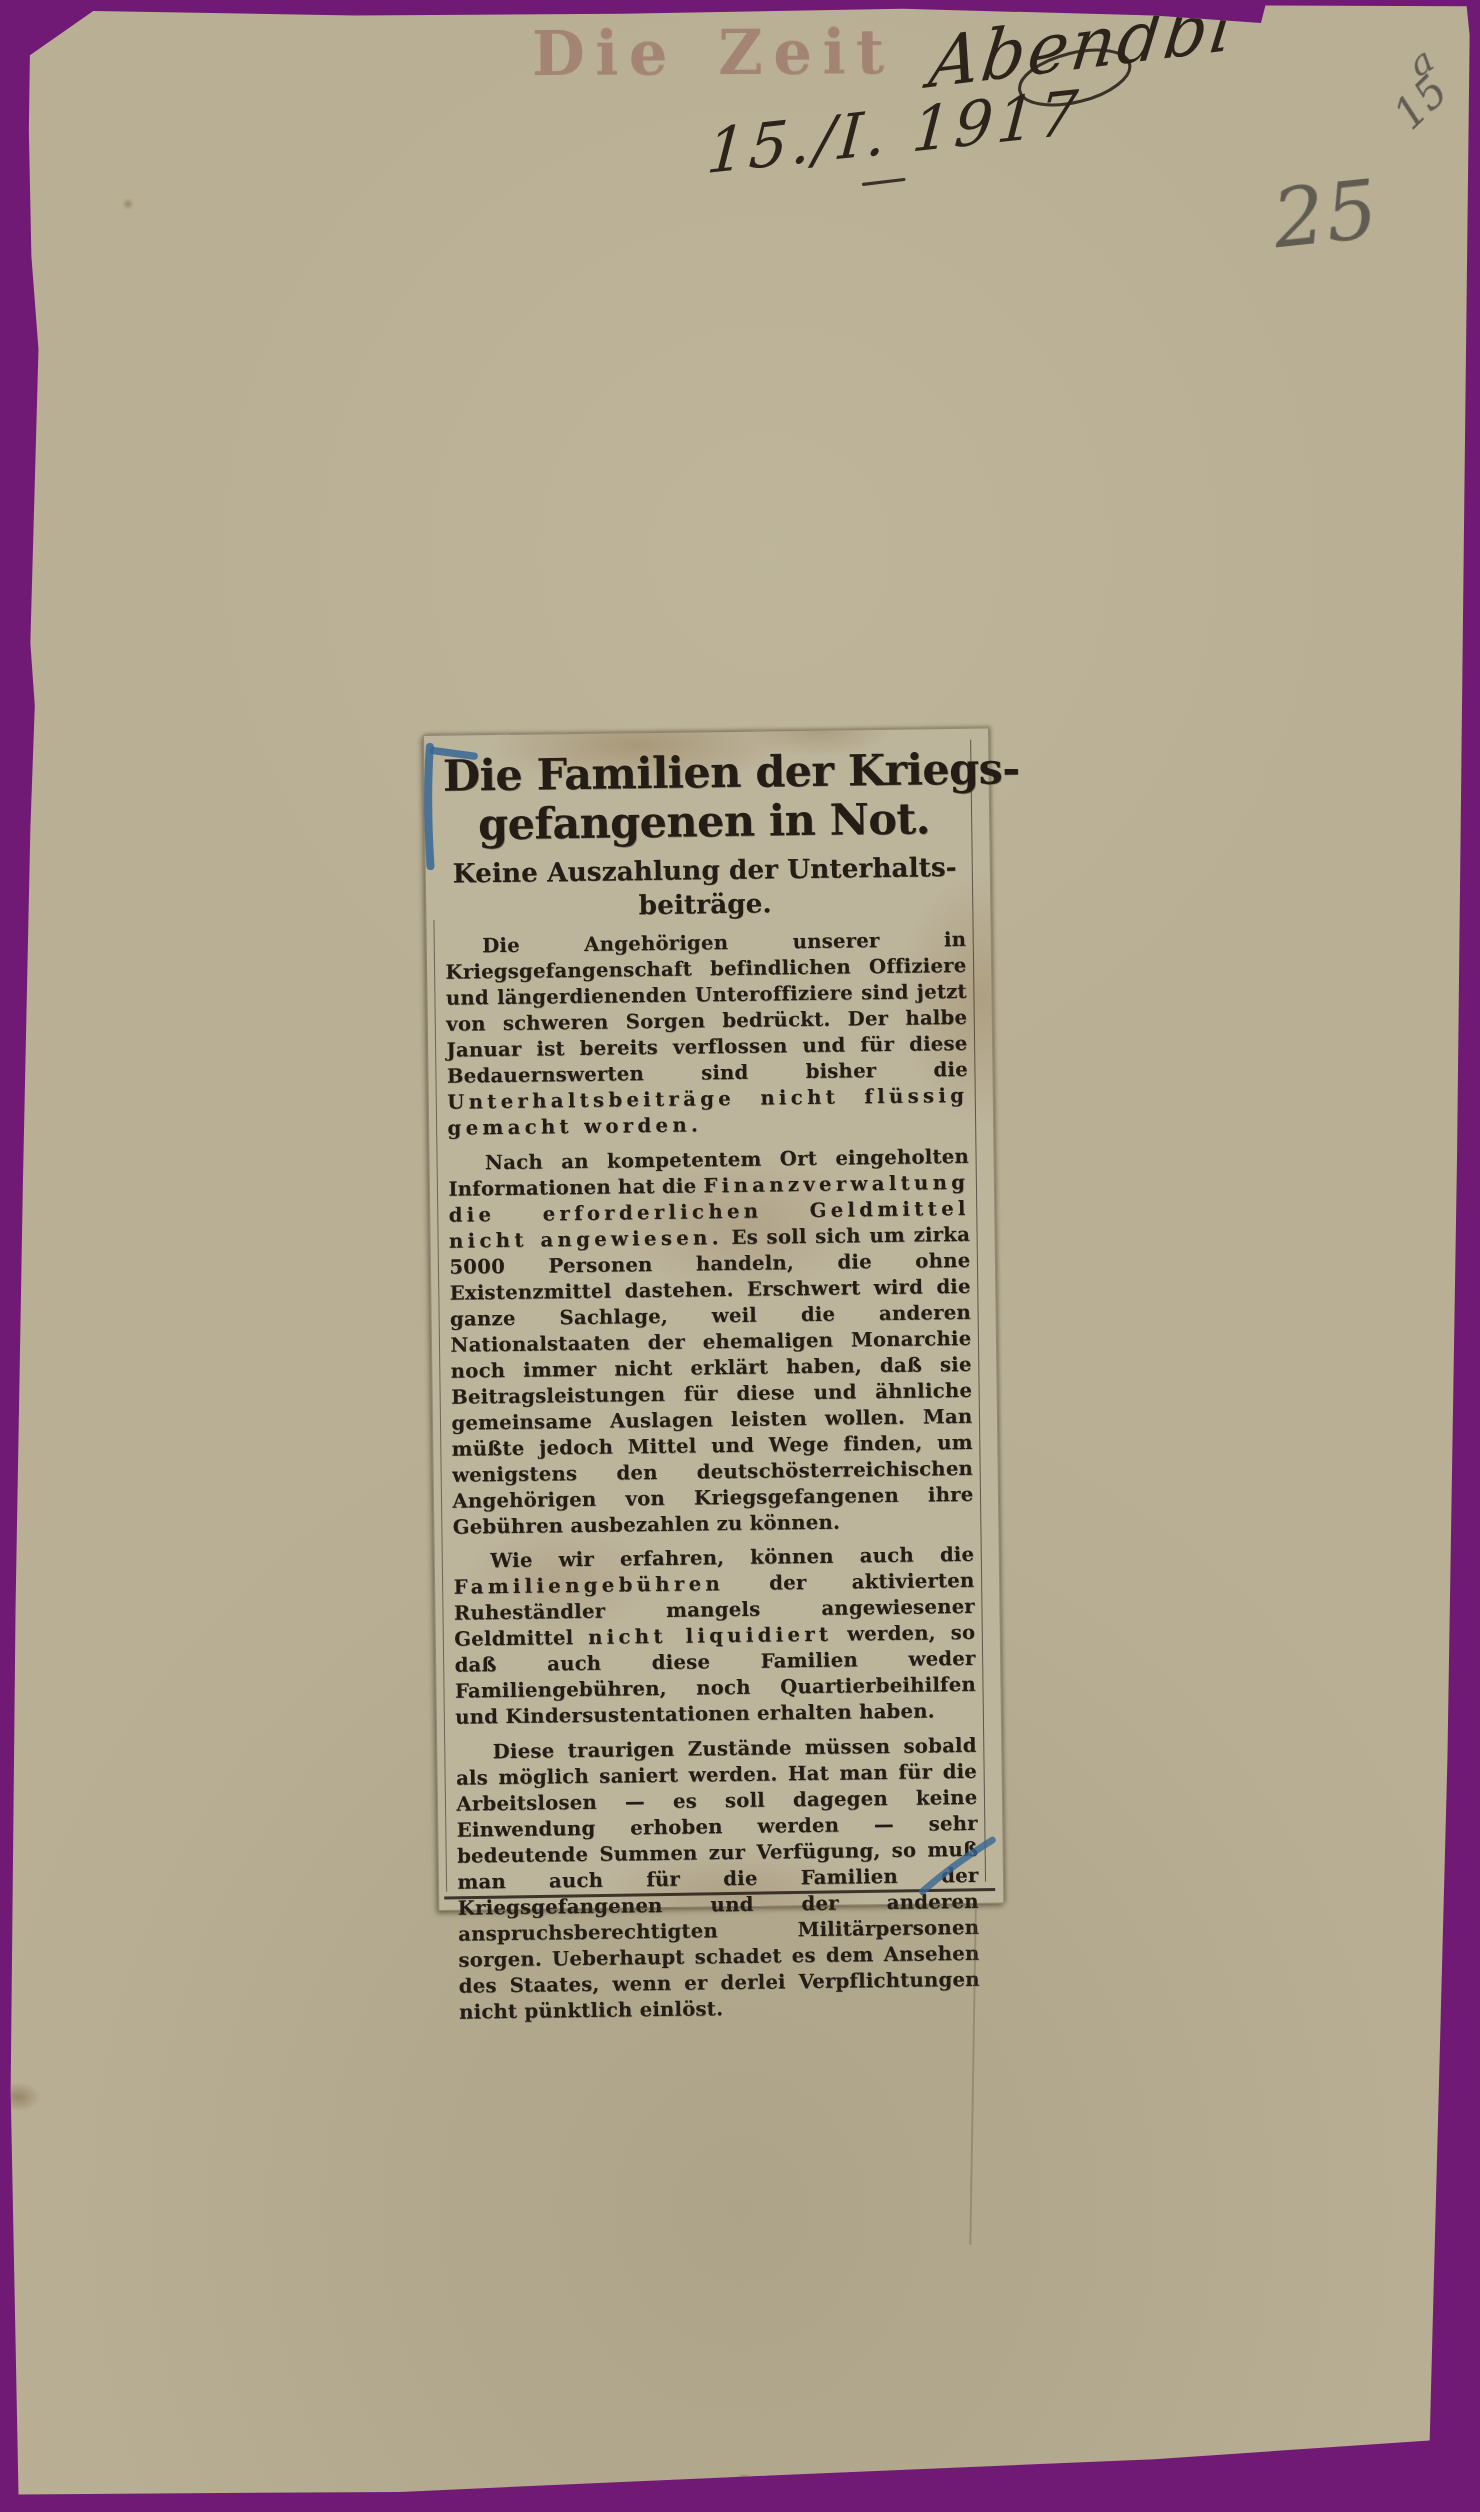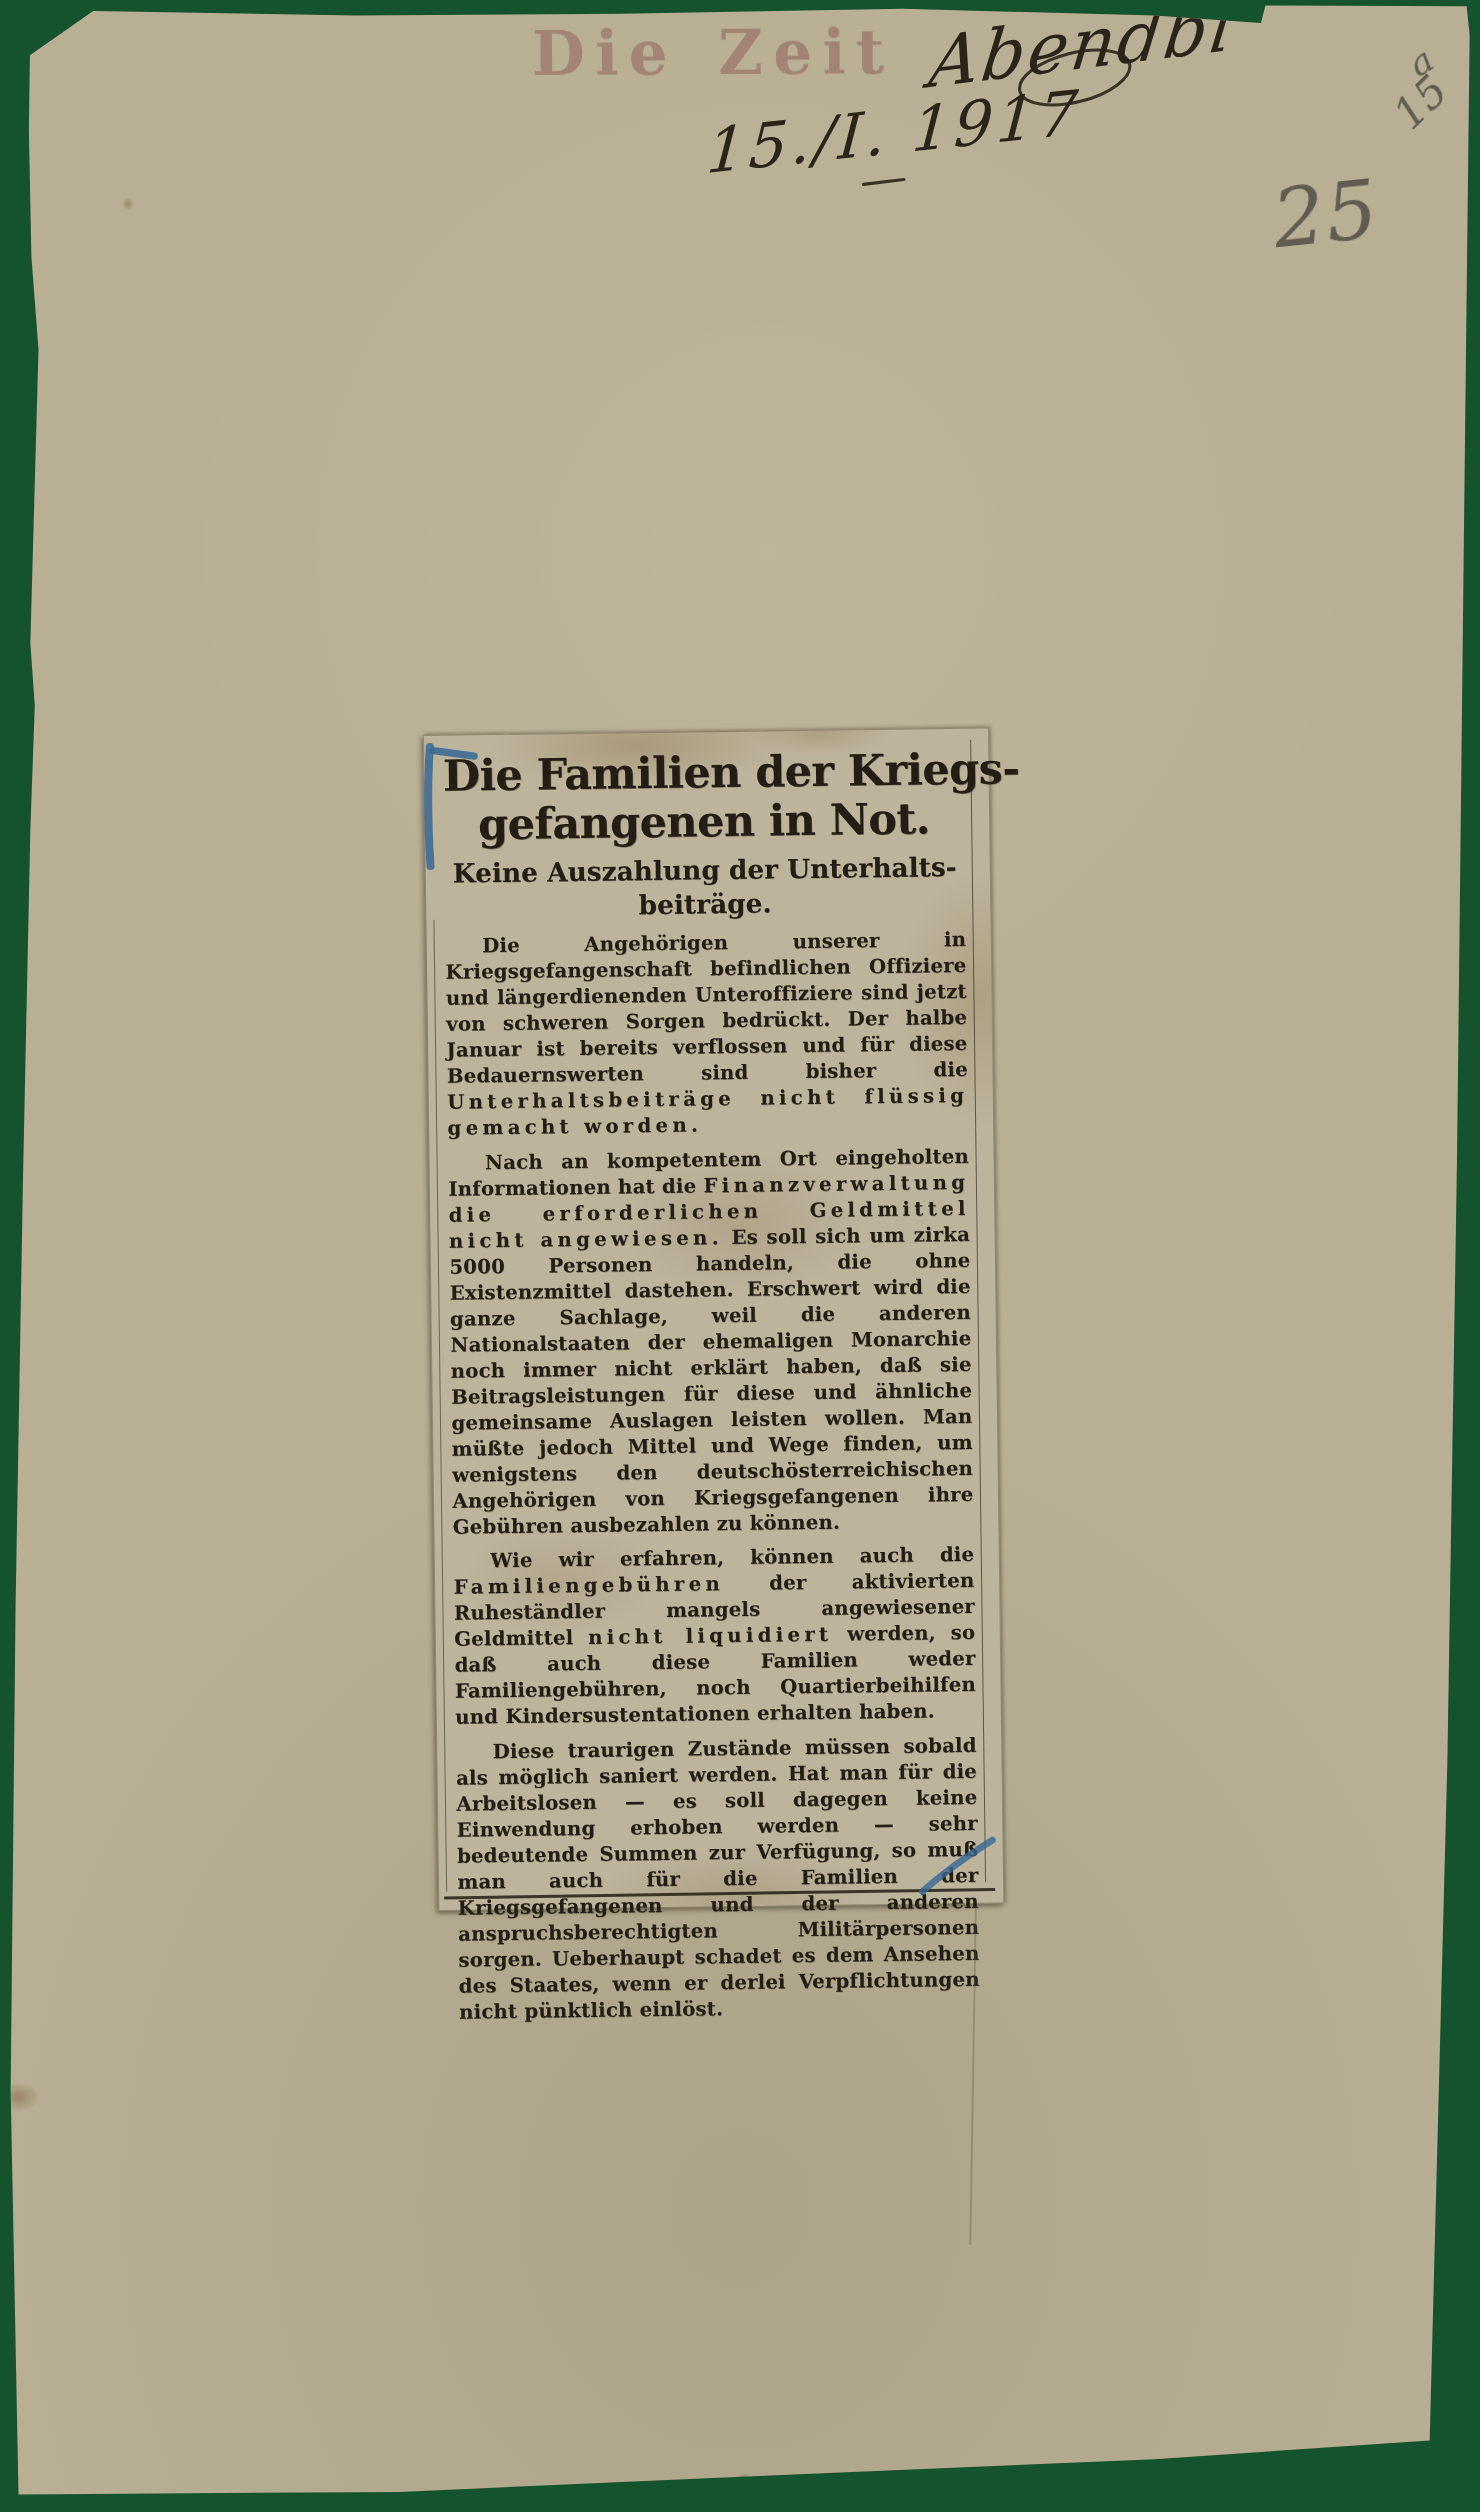"Die Zeit" .scan { background: #14532d -> #701a75 }
